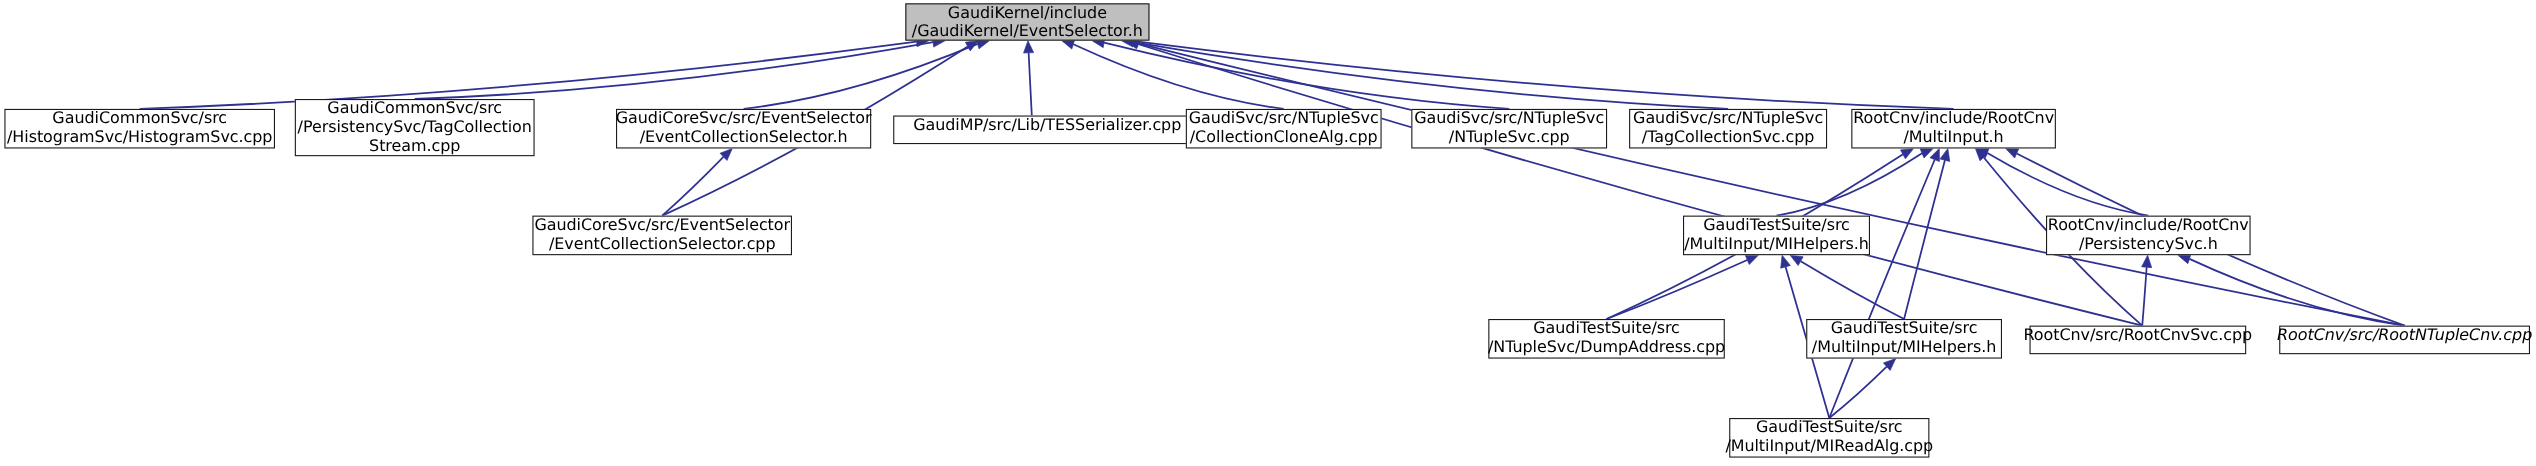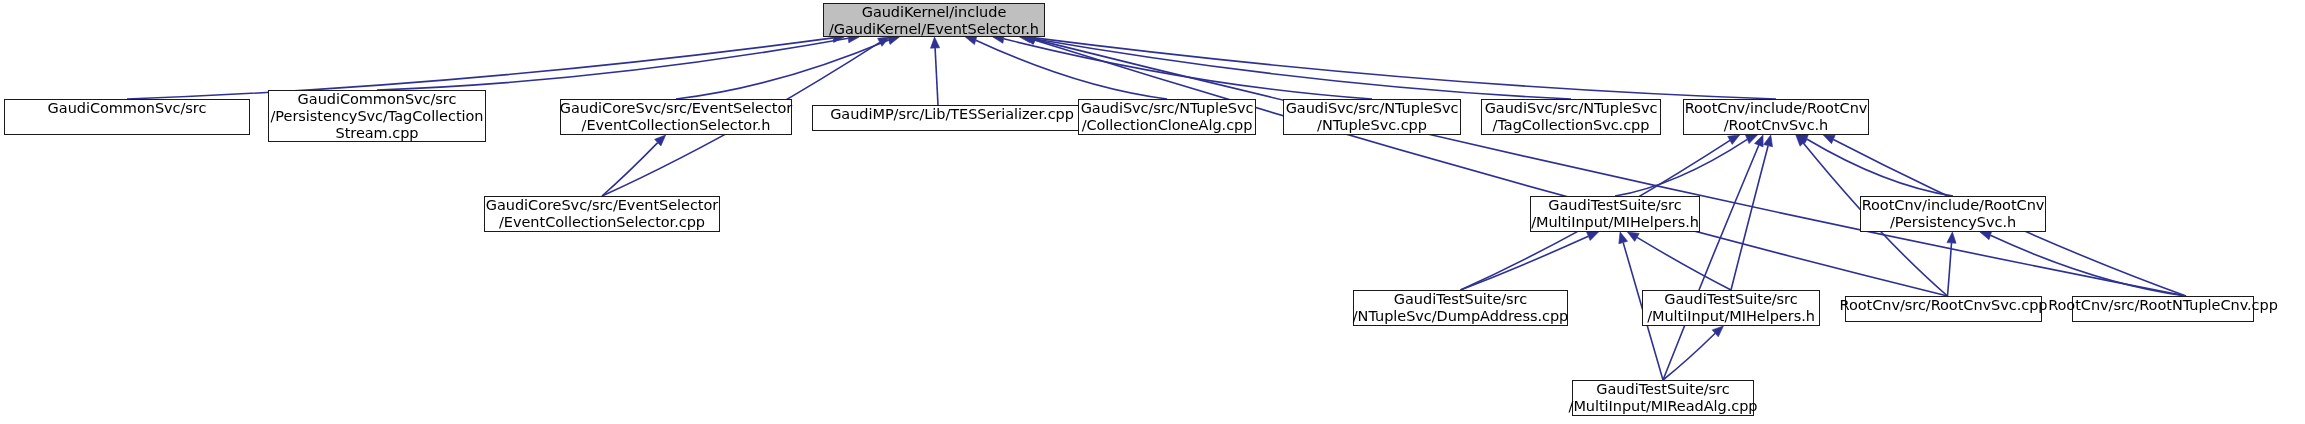"/HistogramSvc/HistogramSvc.cpp" span.node-line { html: none -> <span>/HistogramSvc/HistogramSvc.cpp</span> }
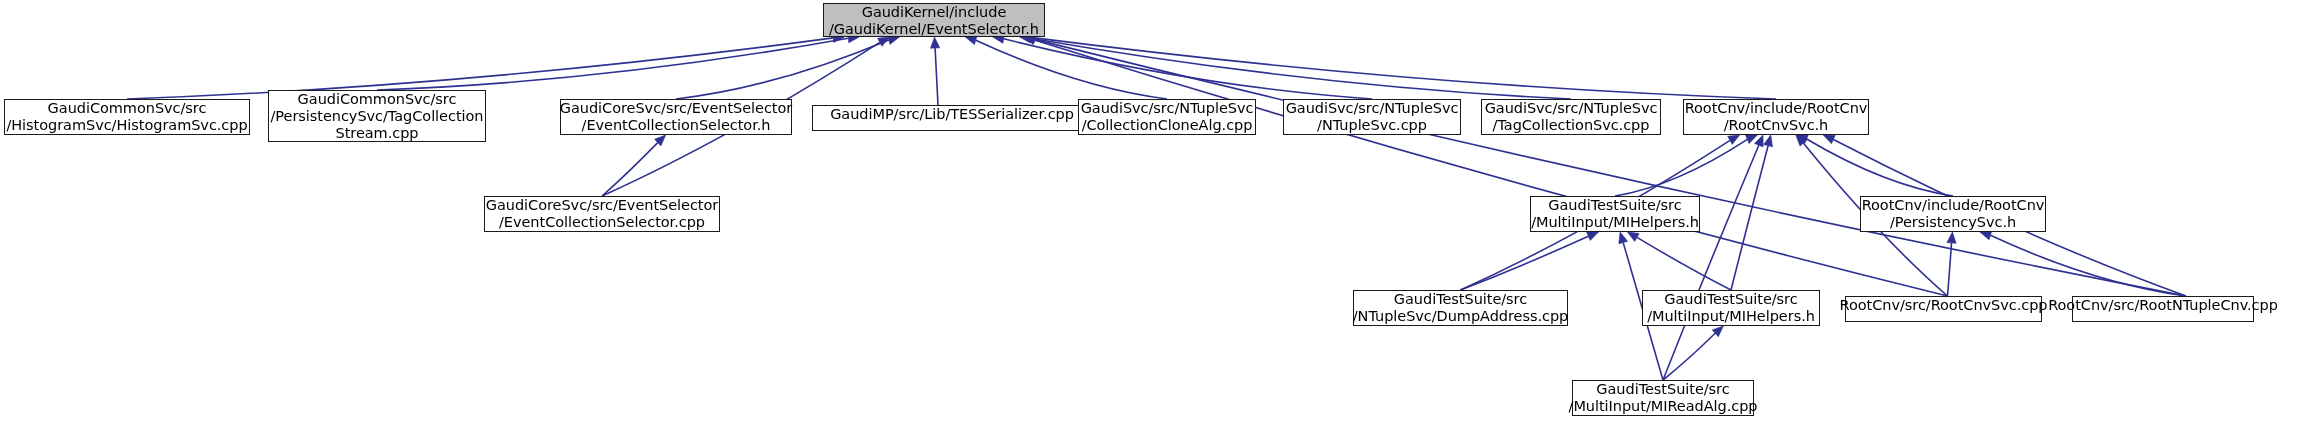"/RootCnvSvc.h" span.node-line { text: /RootCnvSvc.h -> /MultiInput.h }
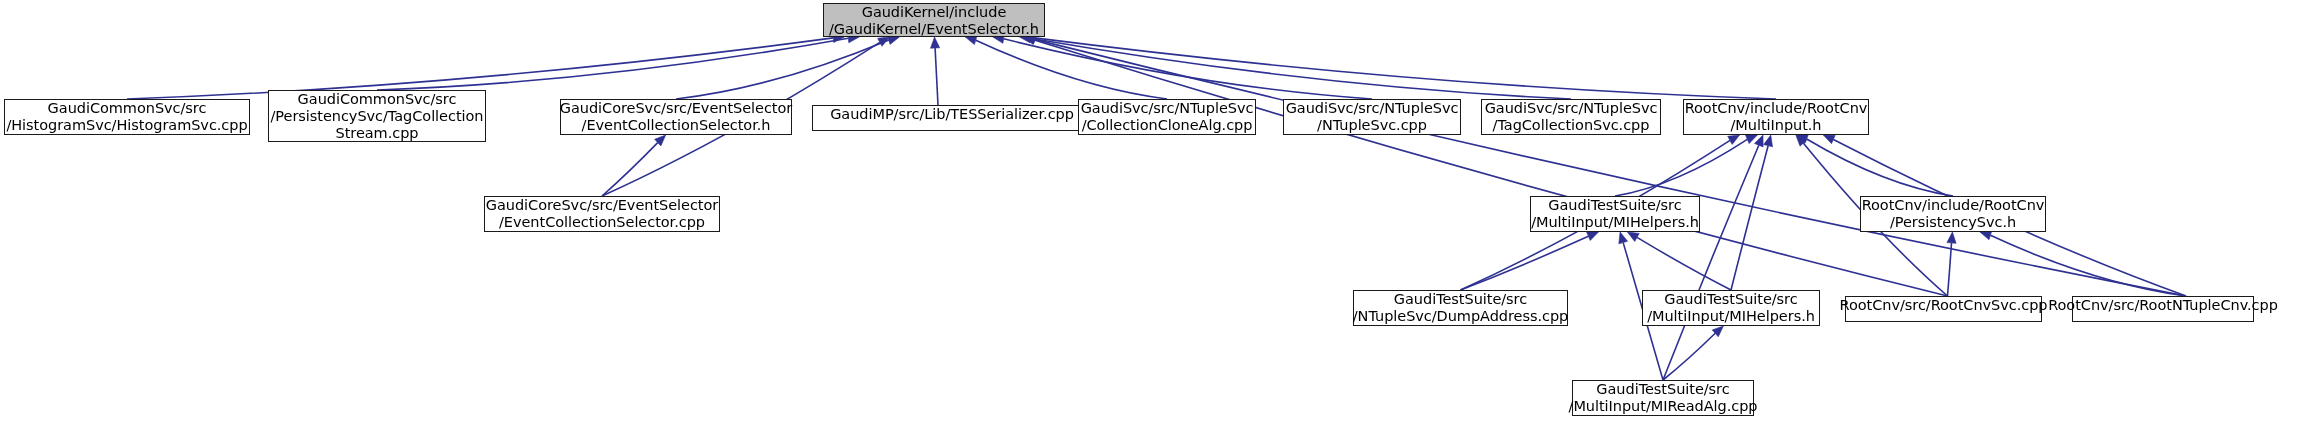"RootCnv/src/RootNTupleCnv.cpp" div.node { font-style: none -> italic; width: 182px -> 228px }
